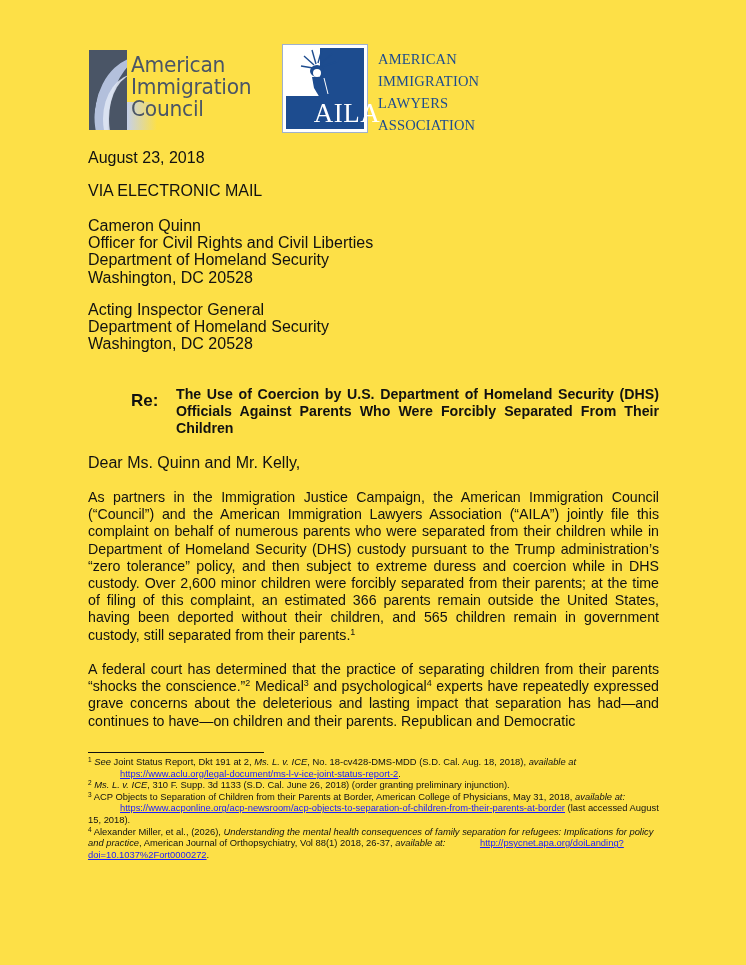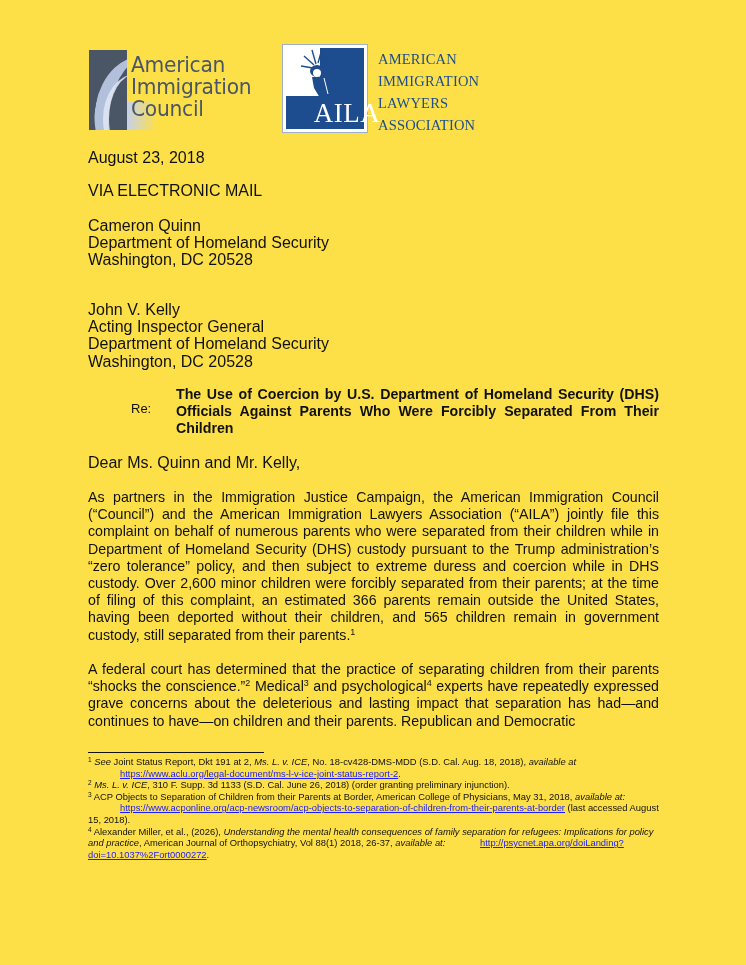"Officer for Civil Rights and" div { html: none -> <div>Officer for Civil Rights and Civil Liberties</div> }
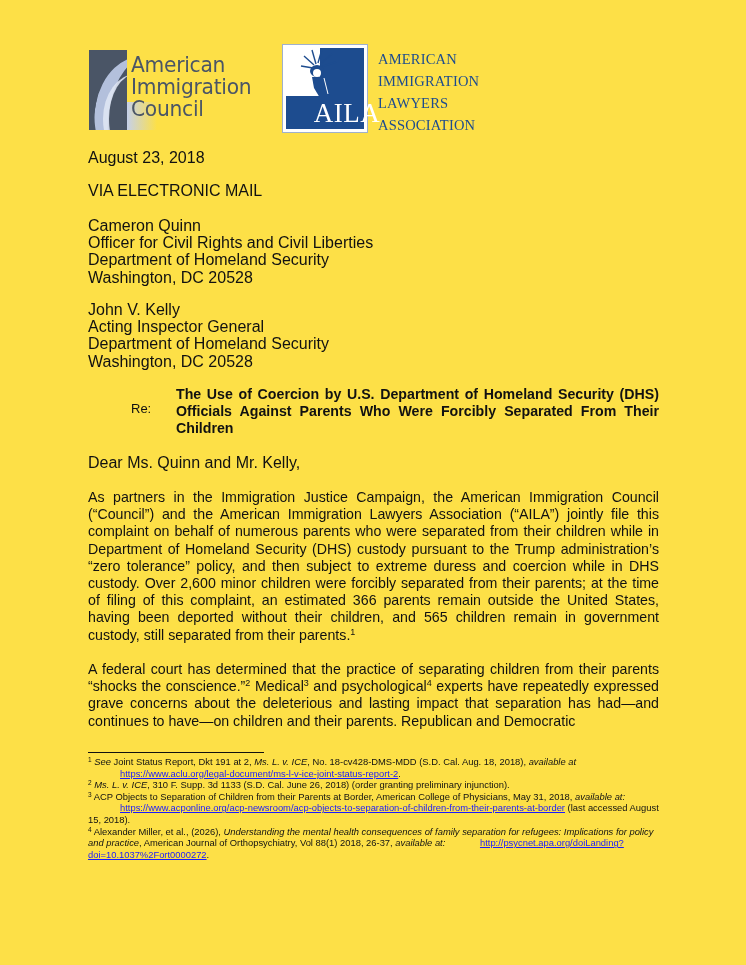"John V. Kelly" div { html: <div>John V. Kelly</div> -> none }
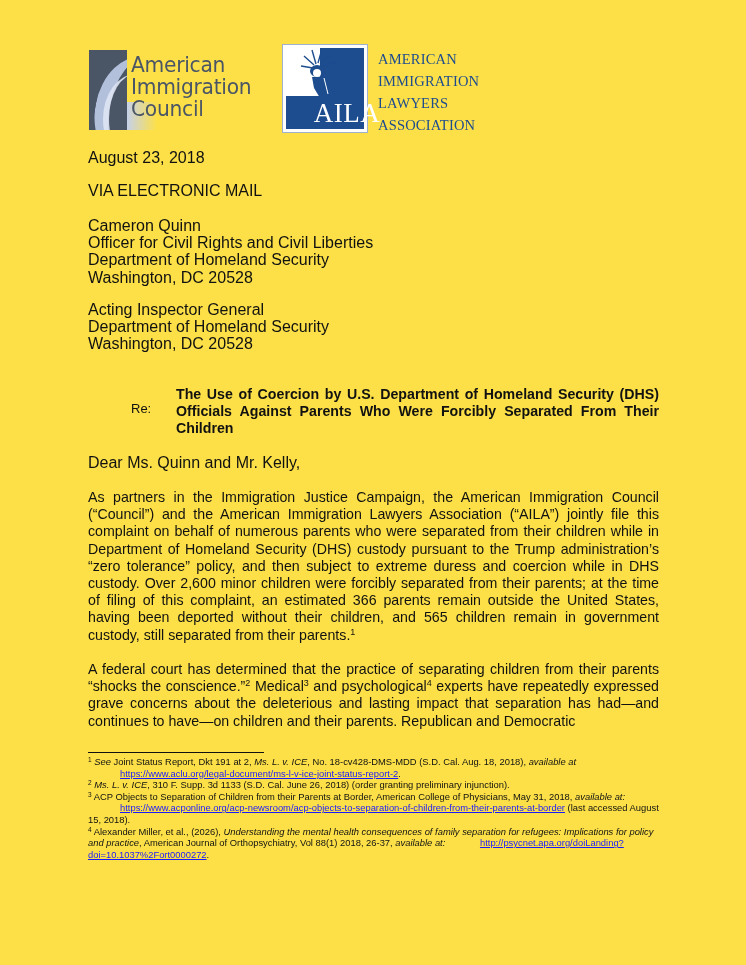"Re:" .re-label { font-size: 13px -> 17px; font-weight: none -> bold; top: 400px -> 392px }
